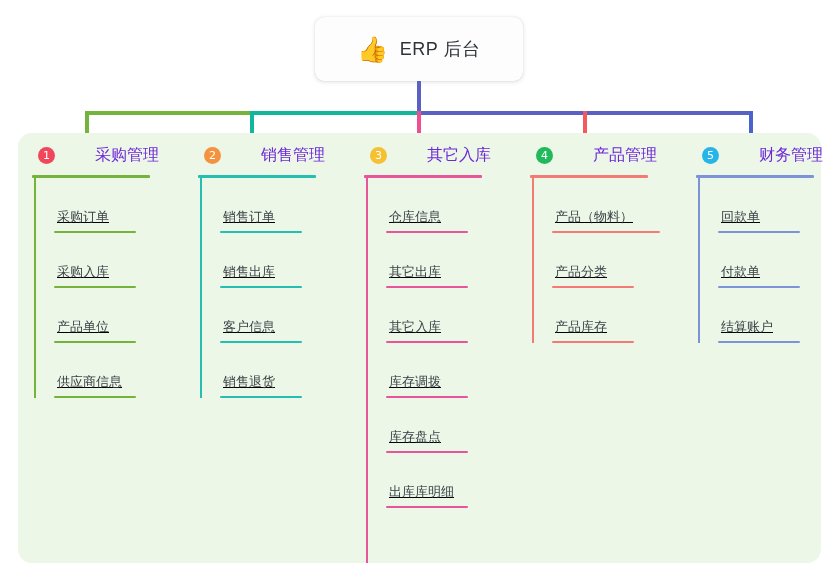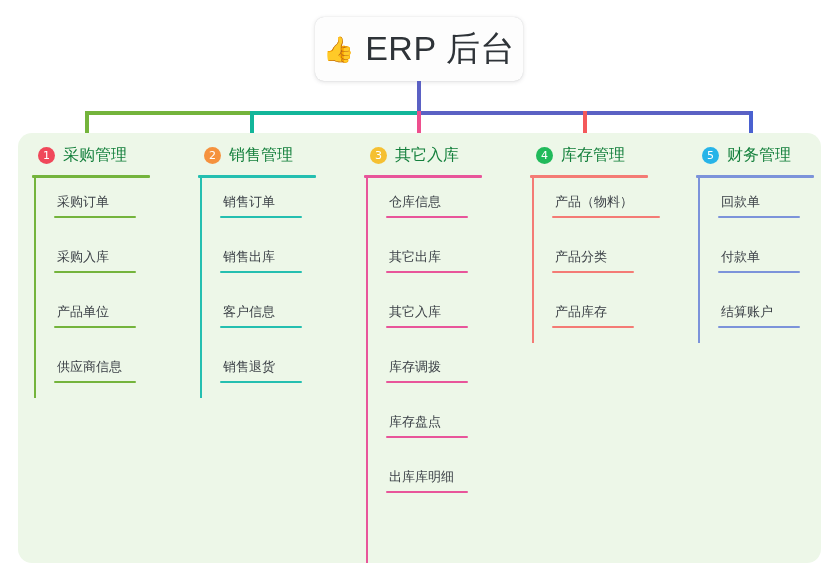"ERP 后台" .root-title { font-size: 34px -> 18px }
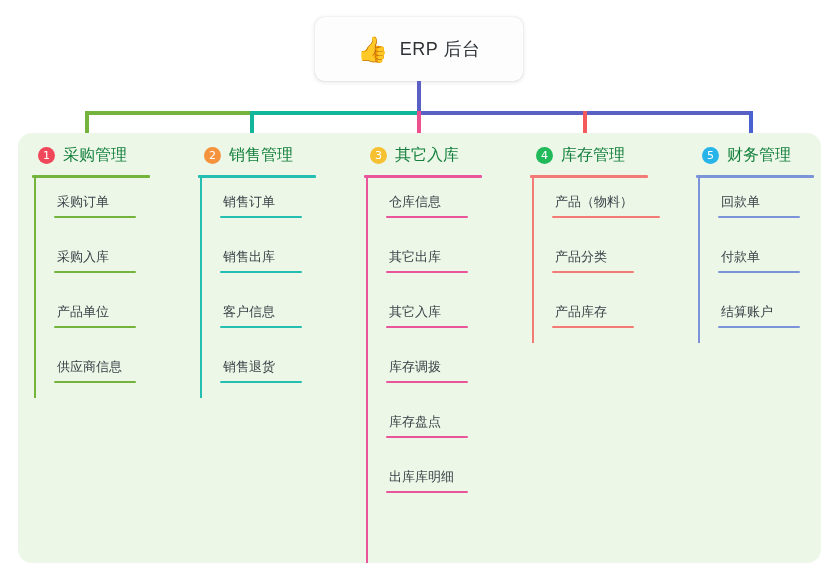"采购管理" .col-title { color: #15803d -> #6d28d9; margin-left: none -> 32px }
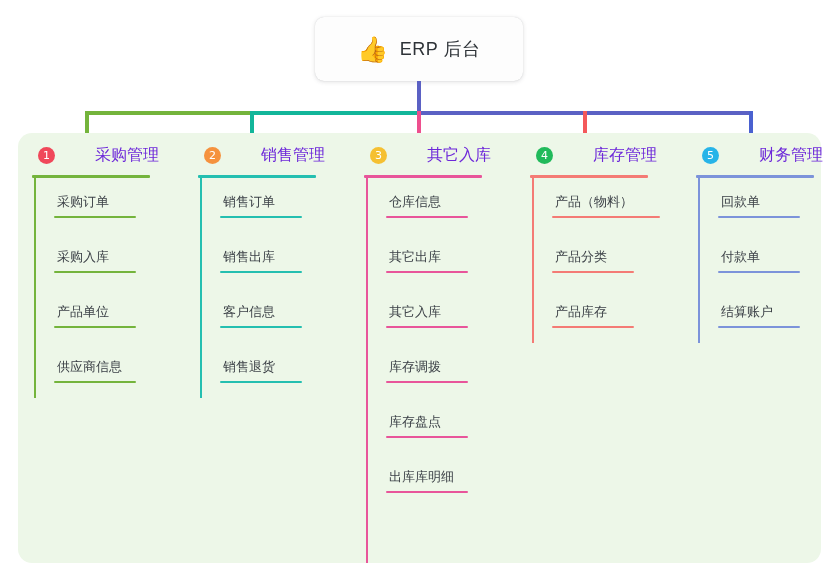"库存管理" span.col-title { text: 库存 -> 产品 }
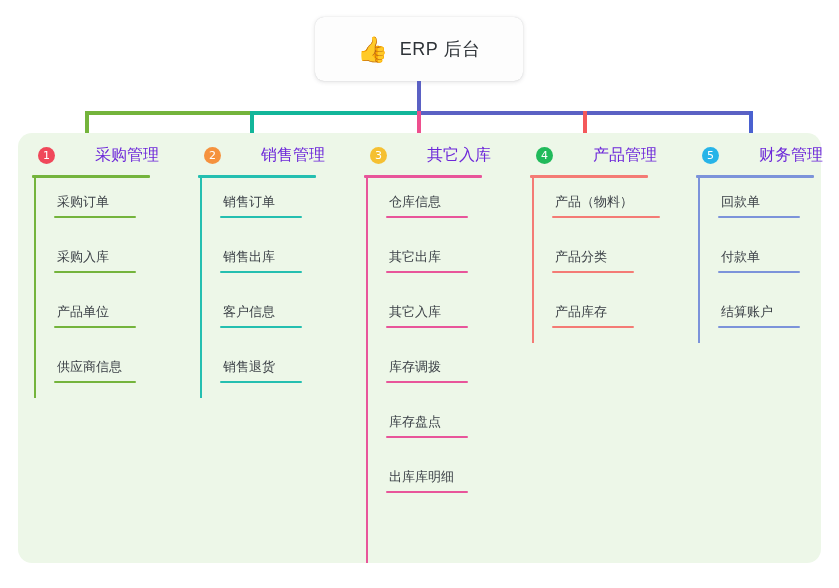"采购订单" .leaf { justify-content: center -> flex-end; text-decoration: none -> underline }
